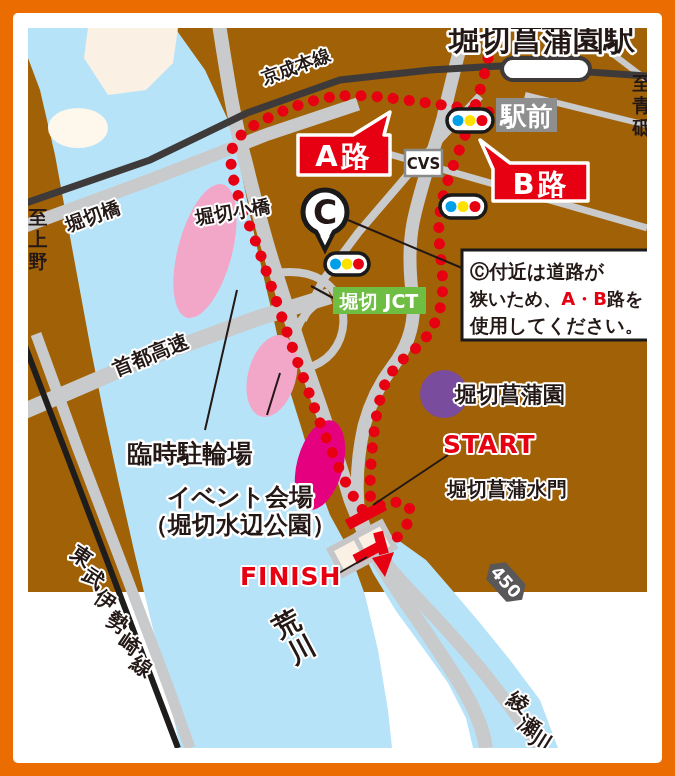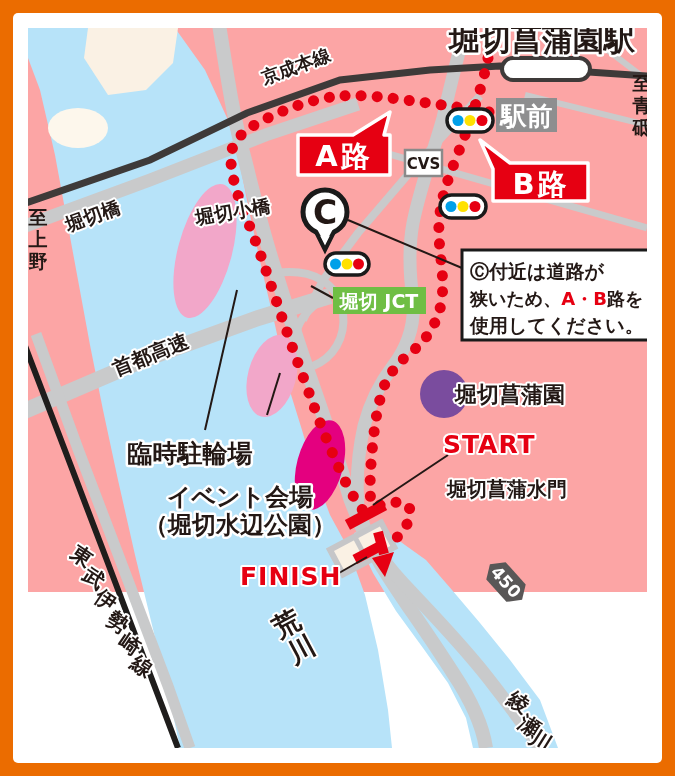"堀切菖蒲園駅" .map { background: #fca5a5 -> #a16207 }
